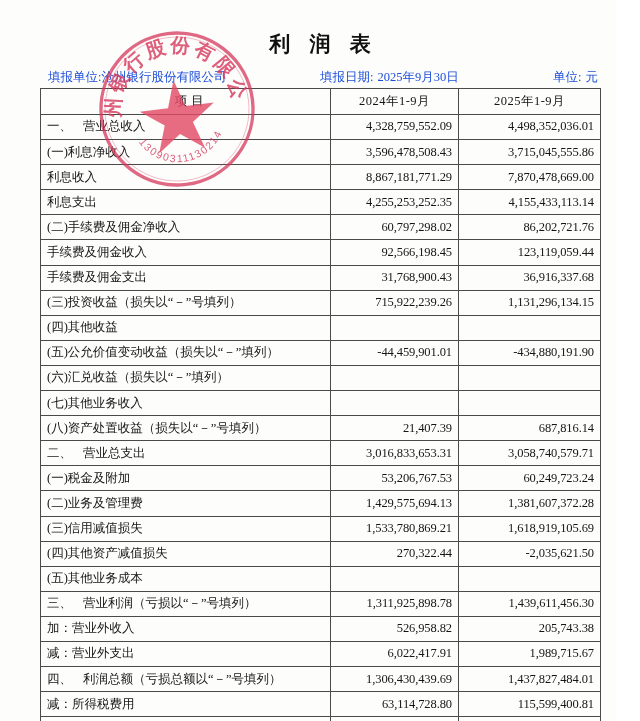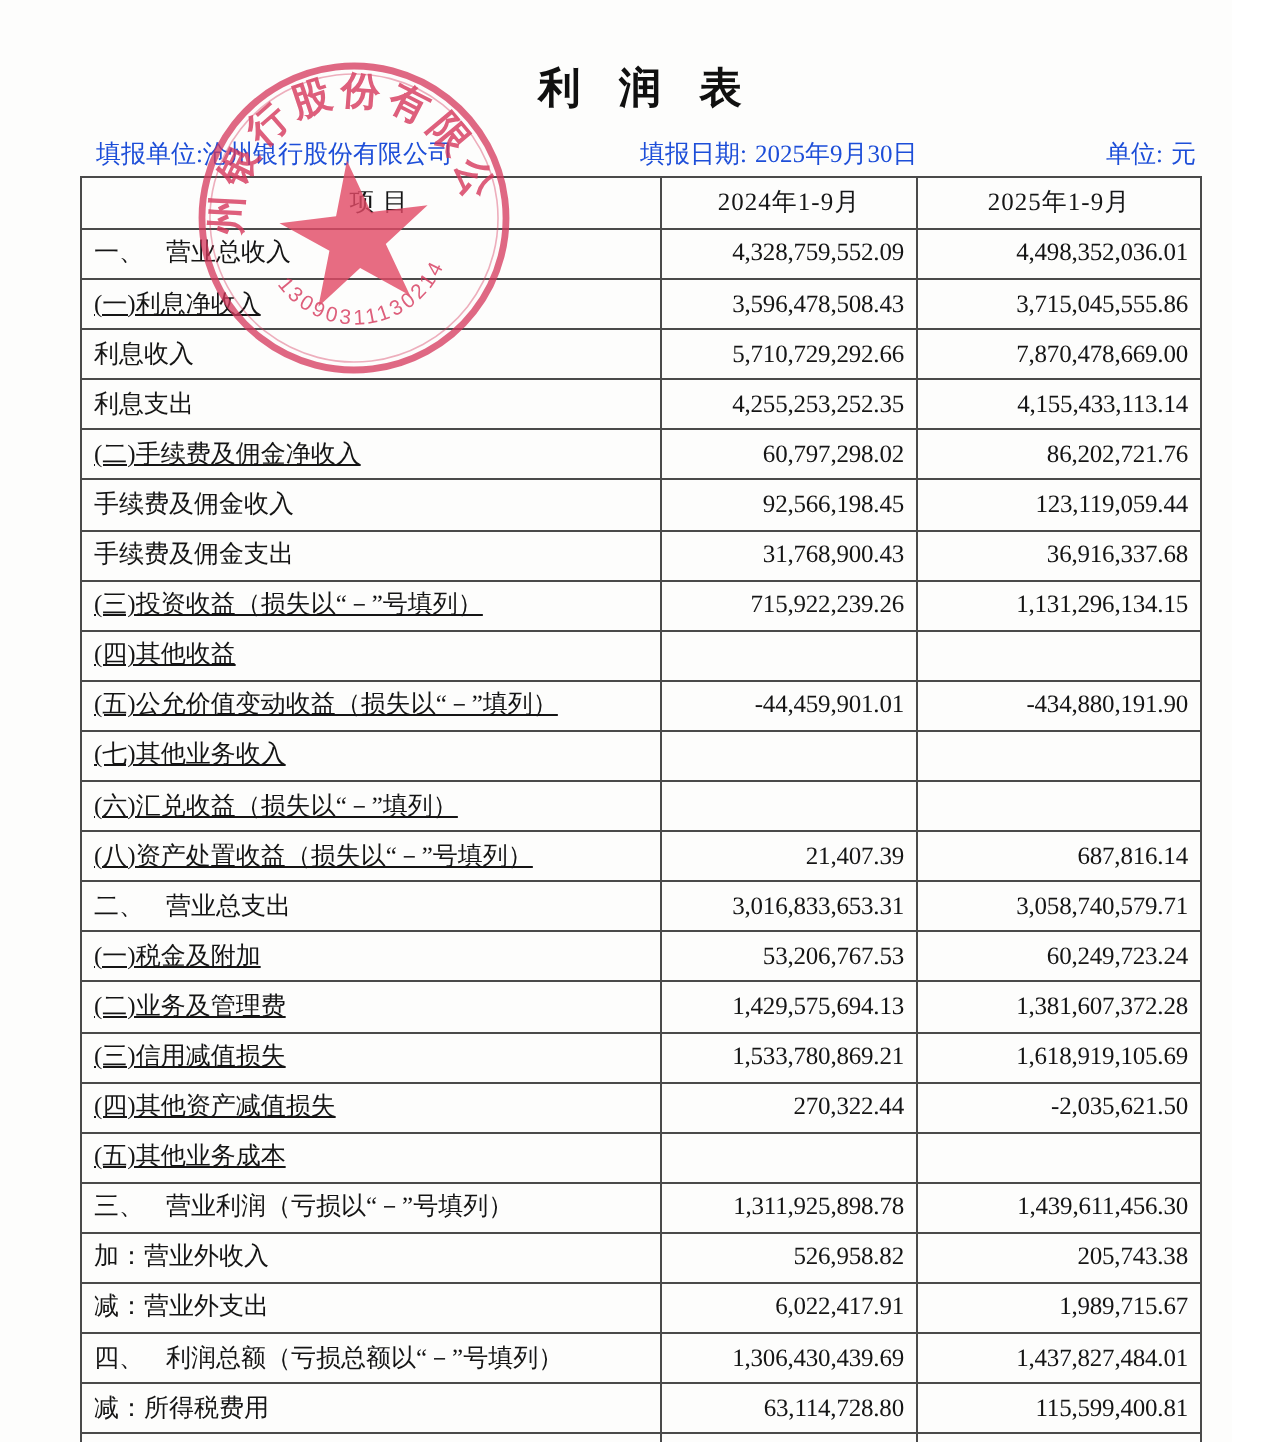"(一)利息净收入" .lv1 { text-decoration: underline -> none }
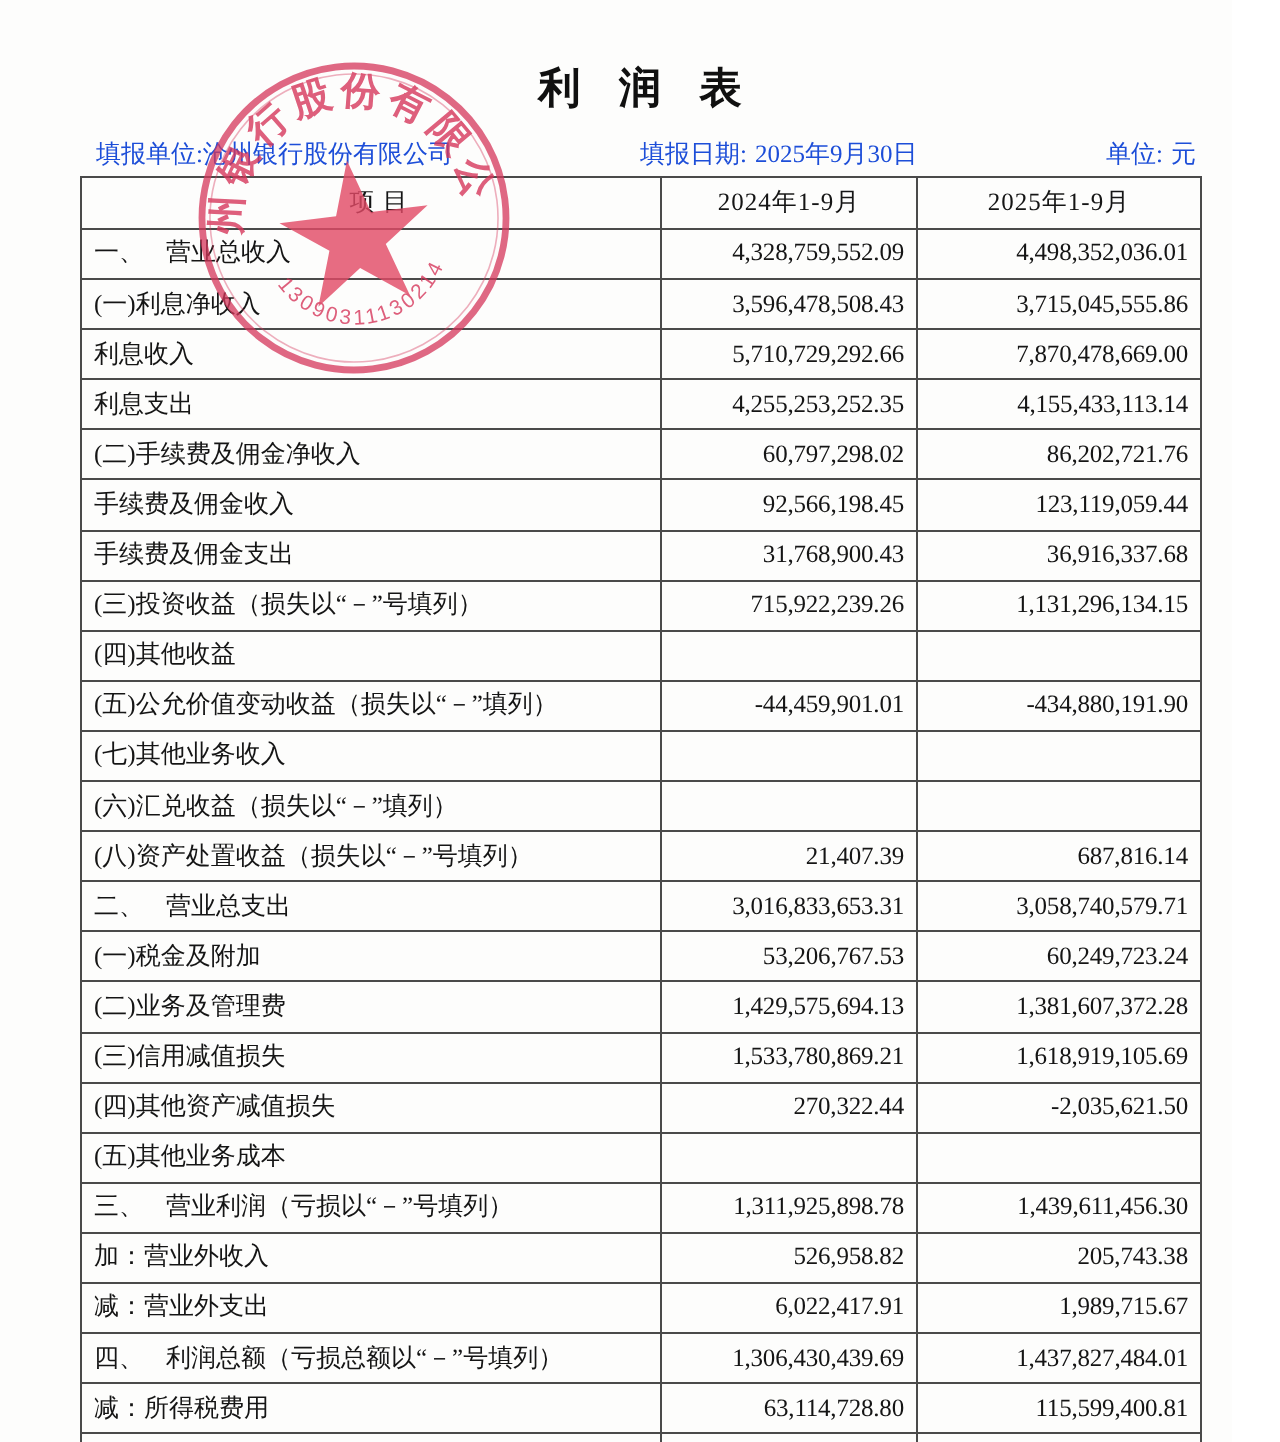"5,710,729,292.66" td.num { text: 5,710,729,292.66 -> 8,867,181,771.29 }
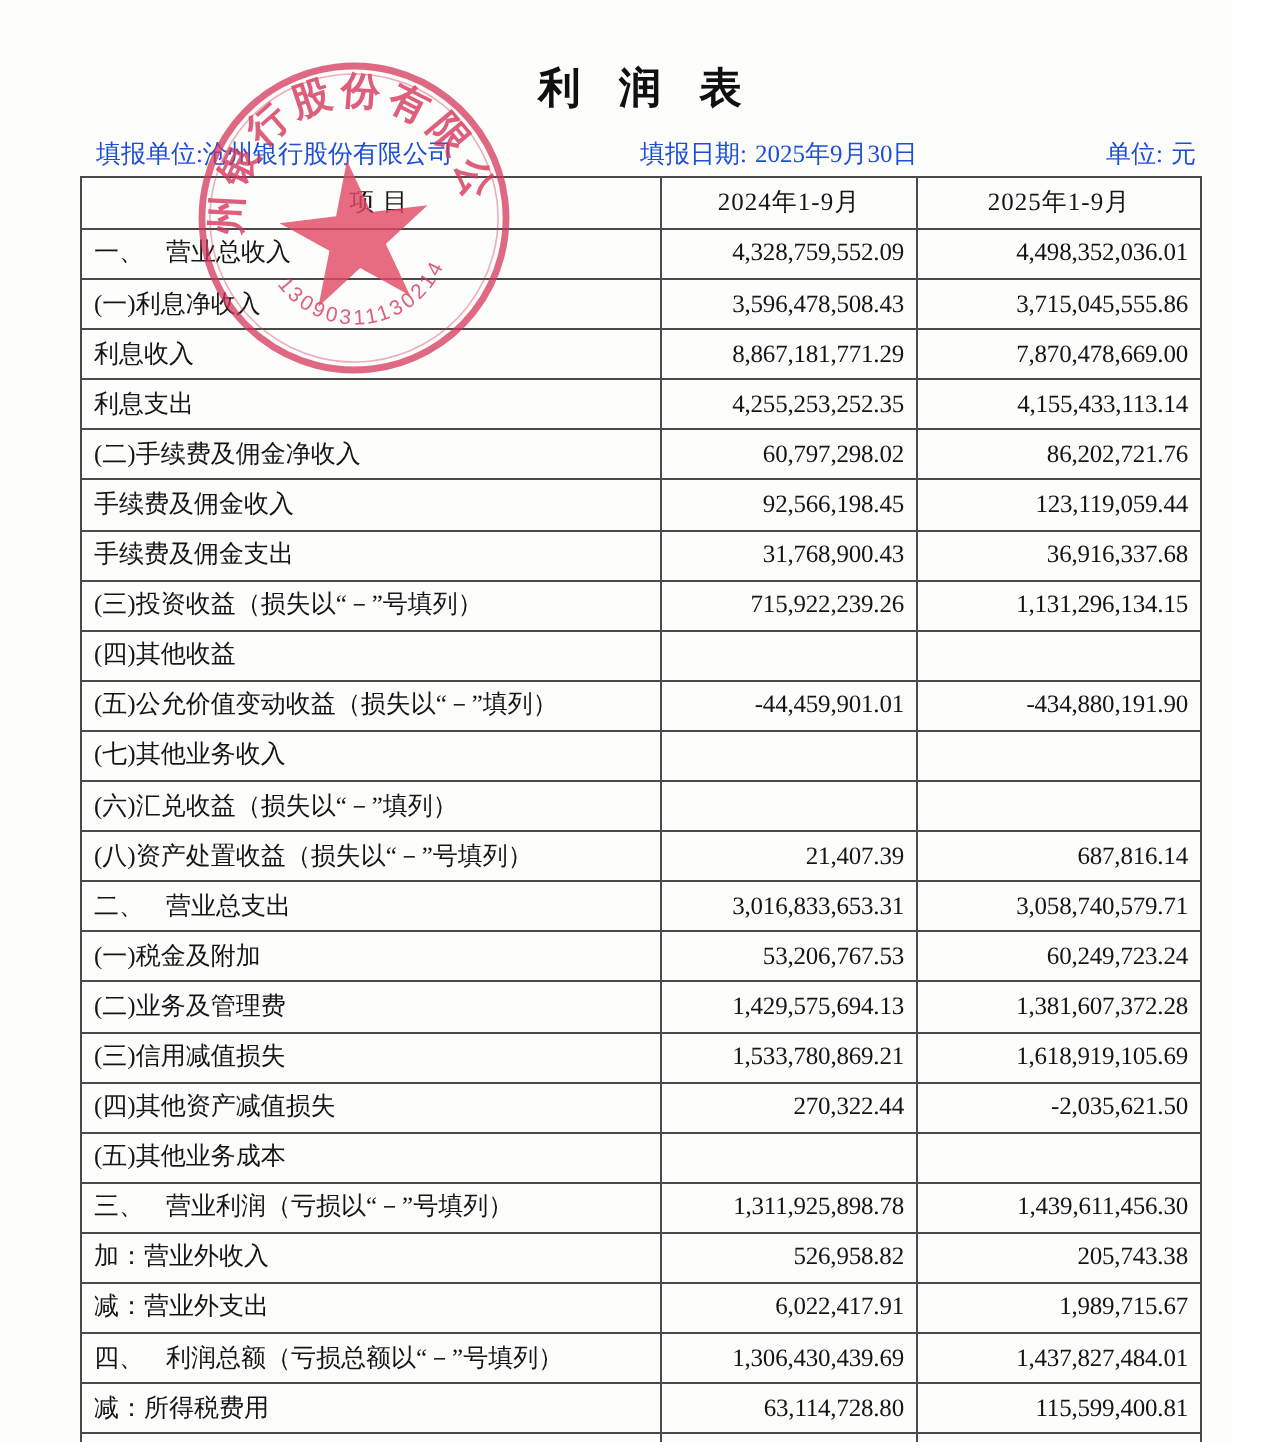"(七)其他业务收入" tr { order: before "(六)汇兑收益（损失以“－”填列）" -> after "(六)汇兑收益（损失以“－”填列）" }
